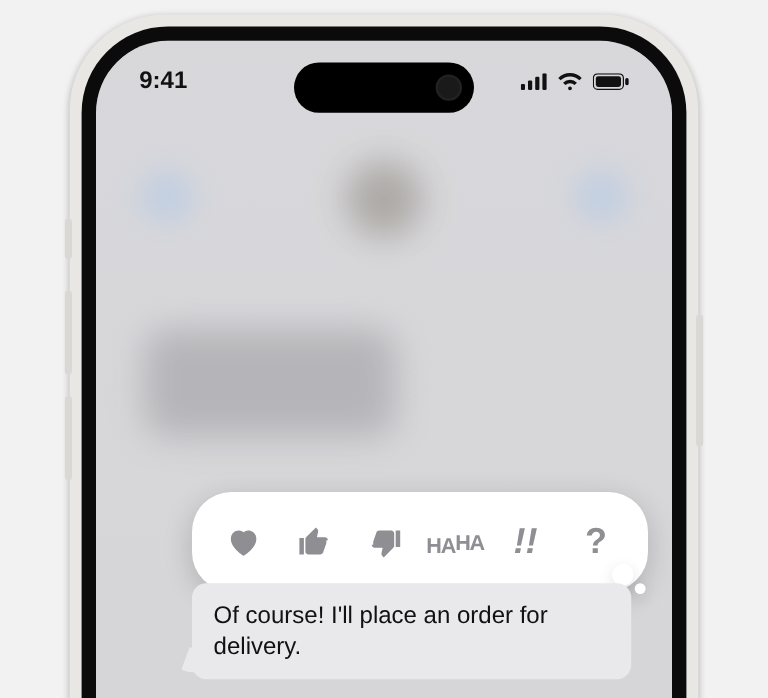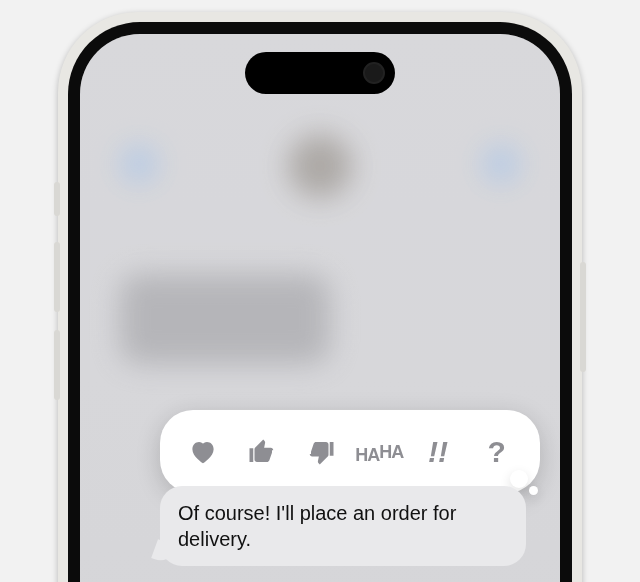"9:41" div.status { html: none -> <div> <span>9:41</span> <span> <span> <svg> <rect></rect> <rect></rect> <rect></rect> <rect></rect> </svg> </span> <span> <svg> <path></path> </svg> </span> <span> <svg> <rect></rect> <rect></rect> <rect></rect> </svg> </span> </span> </div> }
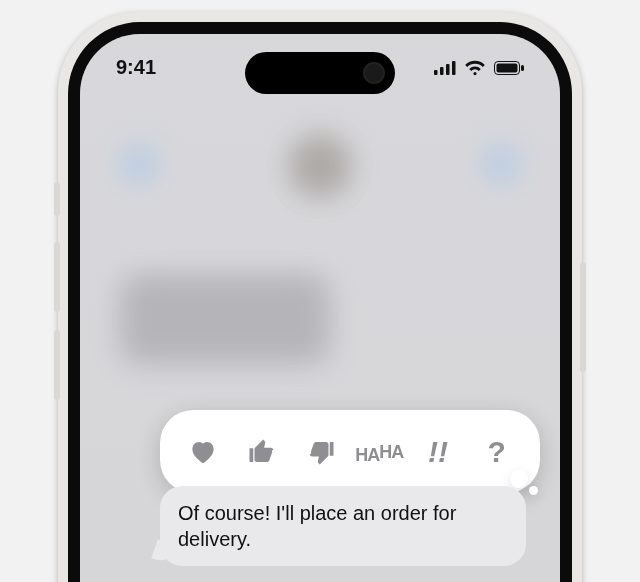"Of course! I'll place an" .bubble { border-radius: 22px -> 12px }
